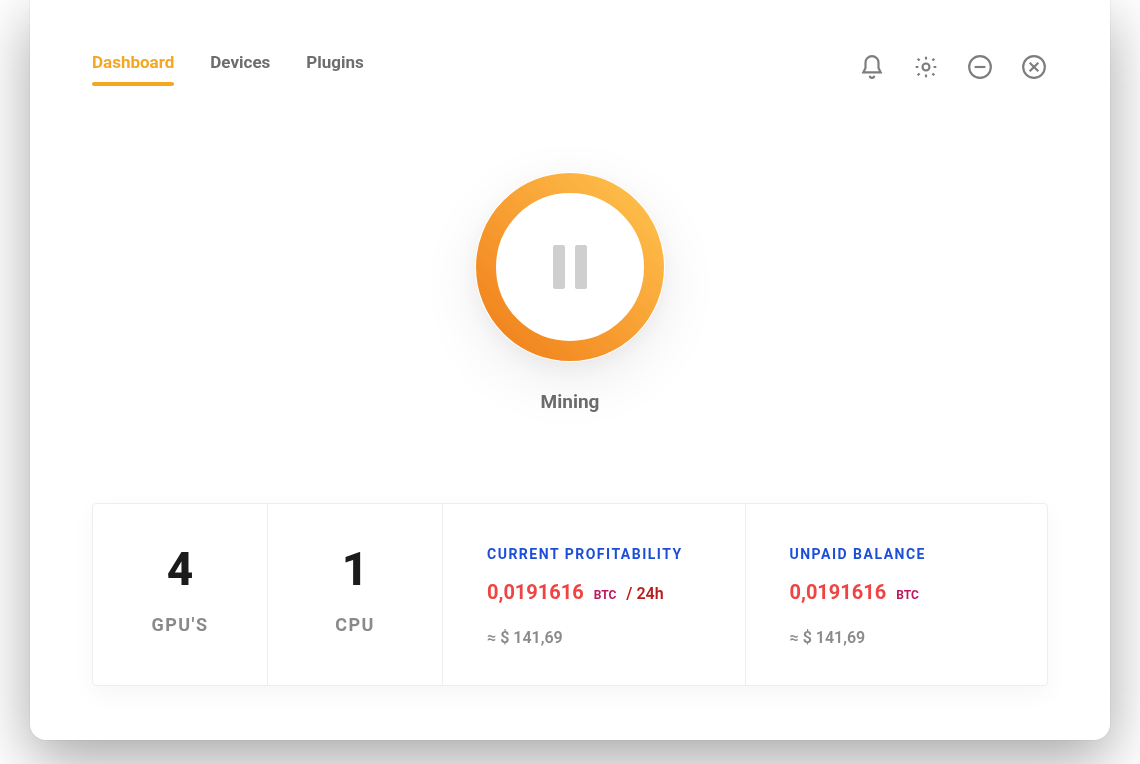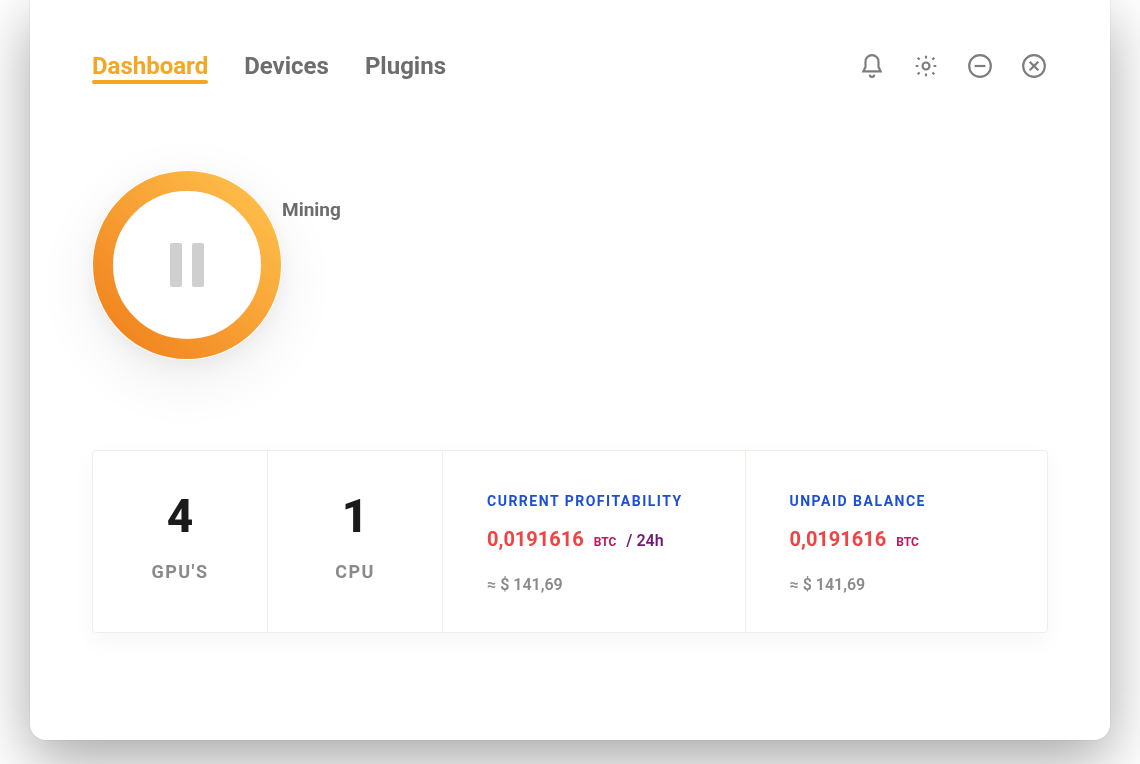"Dashboard" .tab { font-size: 24px -> 17px; padding-bottom: none -> 10px }
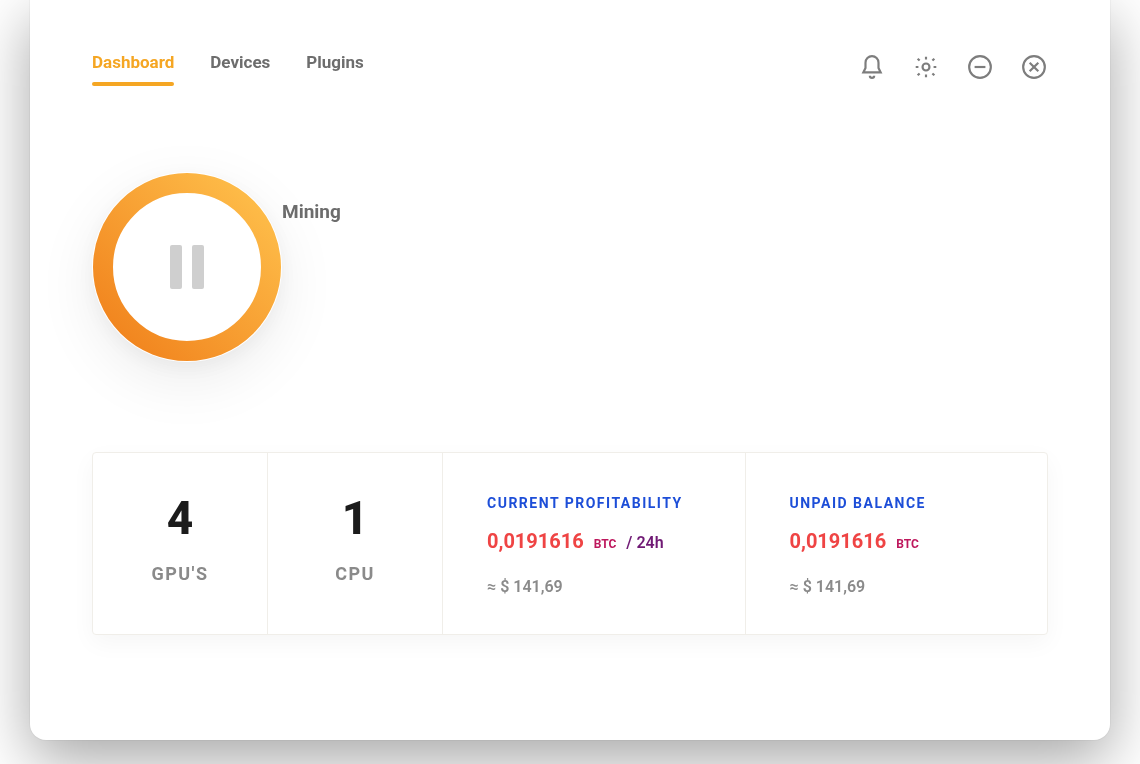"Mining" .center-wrap { align-items: flex-start -> center; flex-direction: none -> column }
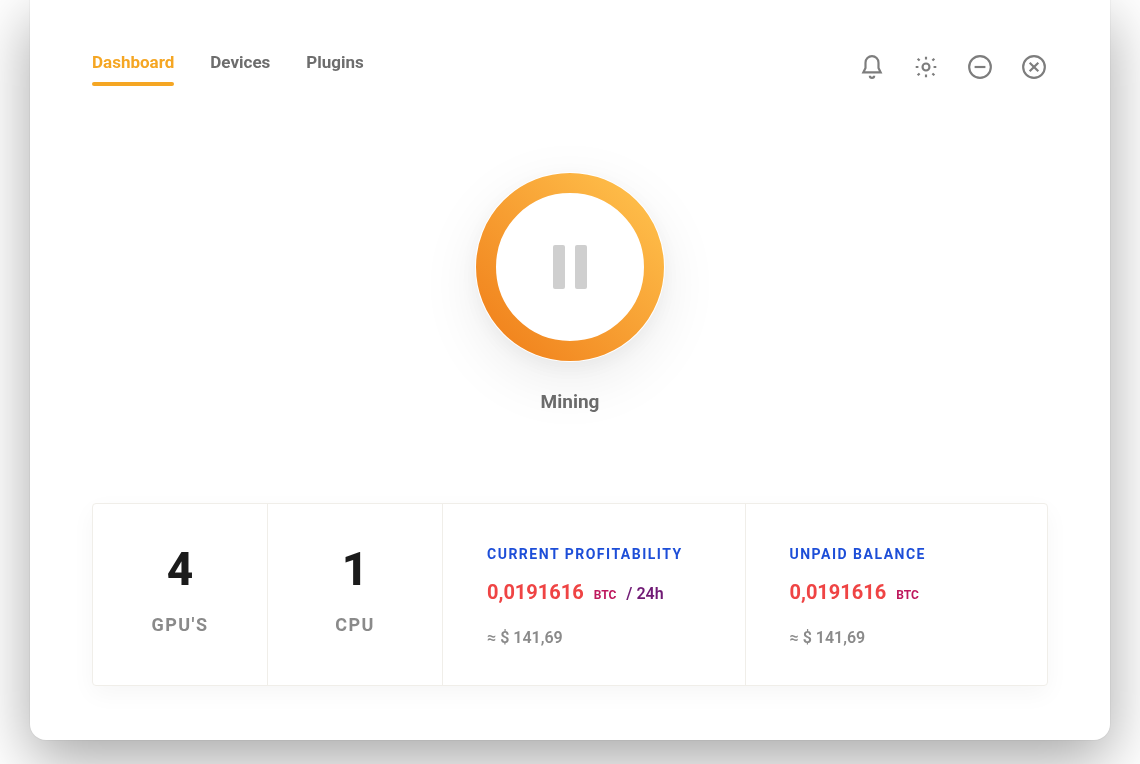"/ 24h" .stat .val-per { color: #701a75 -> #b91c1c }
